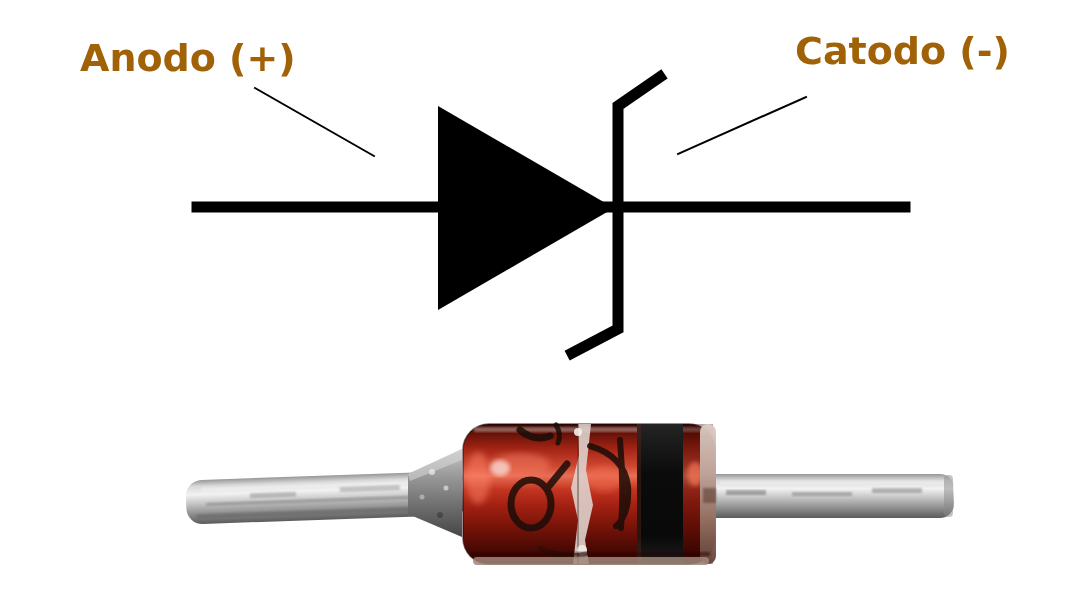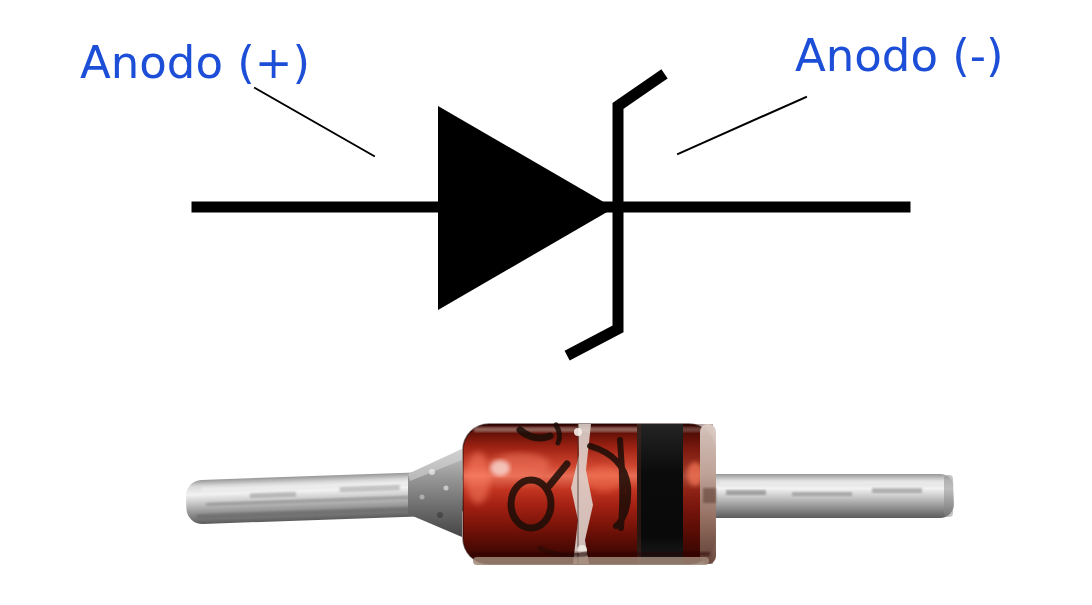"Anodo (+)" .label { color: #1d4ed8 -> #a16207; font-size: 45px -> 38px; font-weight: normal -> bold }
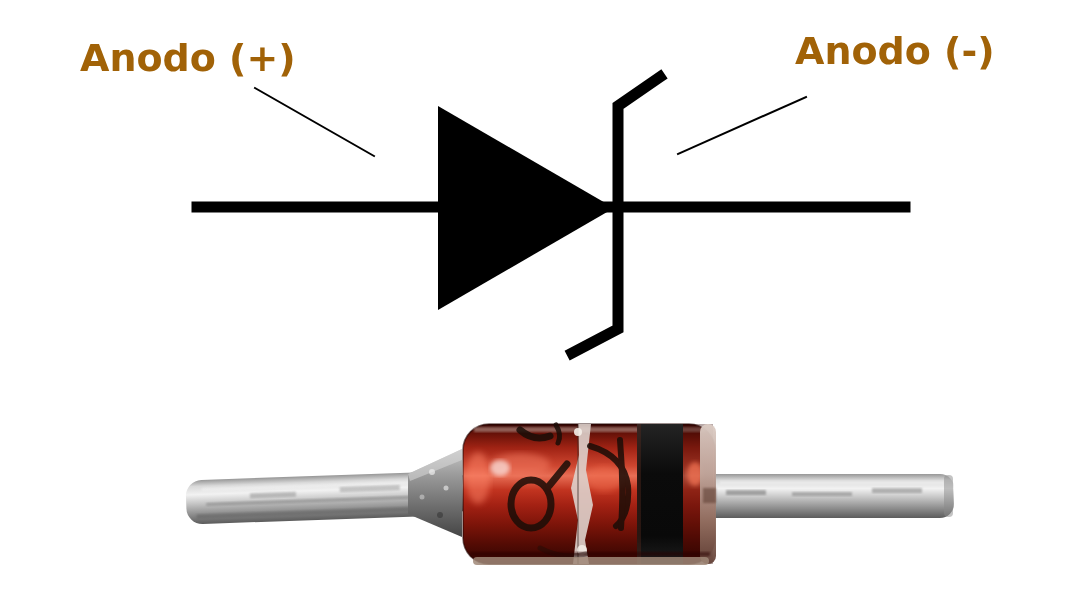"Anodo (-)" div.label { text: Anodo -> Catodo }
